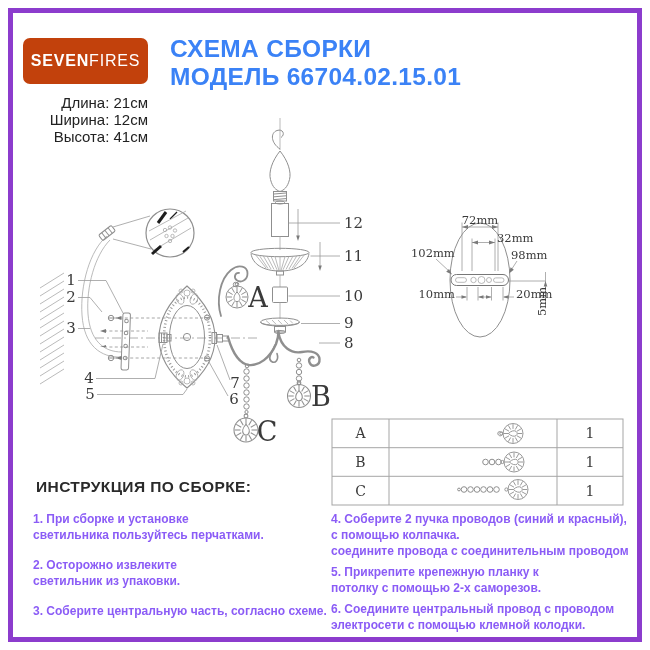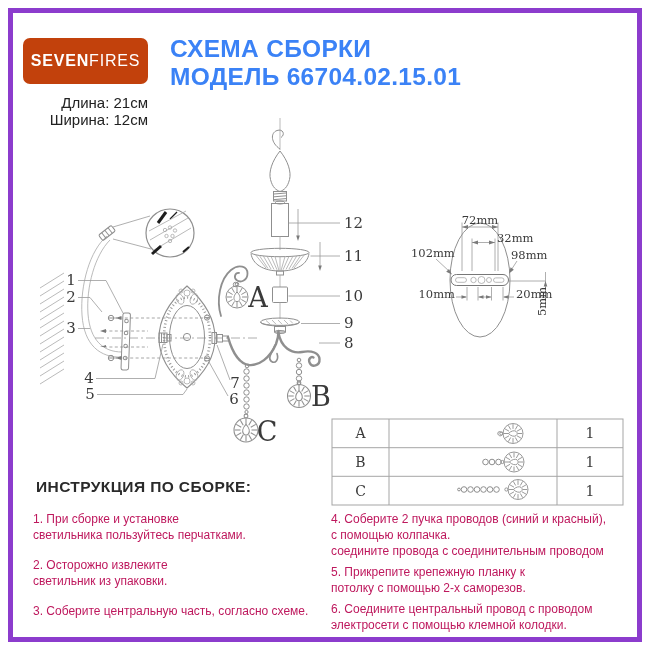"Высота: 41см" div { html: none -> <div>Высота: 41см</div> }
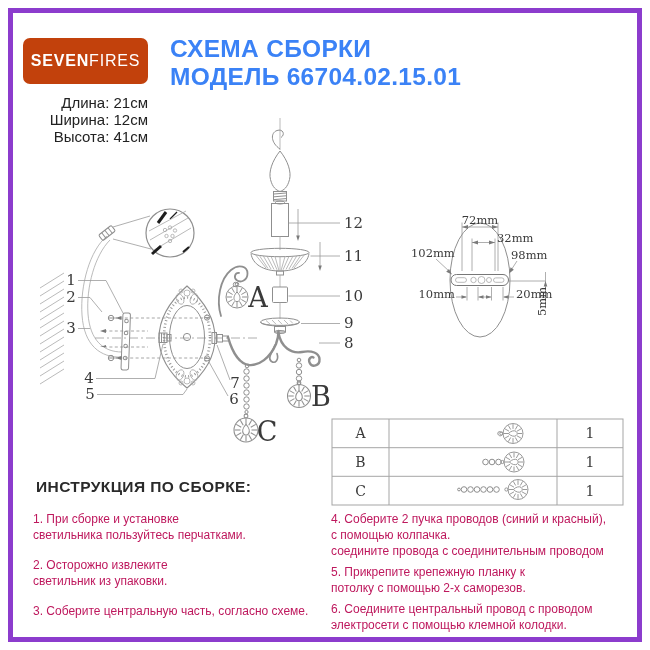"1. При сборке и установке" .ins-col { color: #be185d -> #8b5cf6; font-weight: 400 -> 700 }
